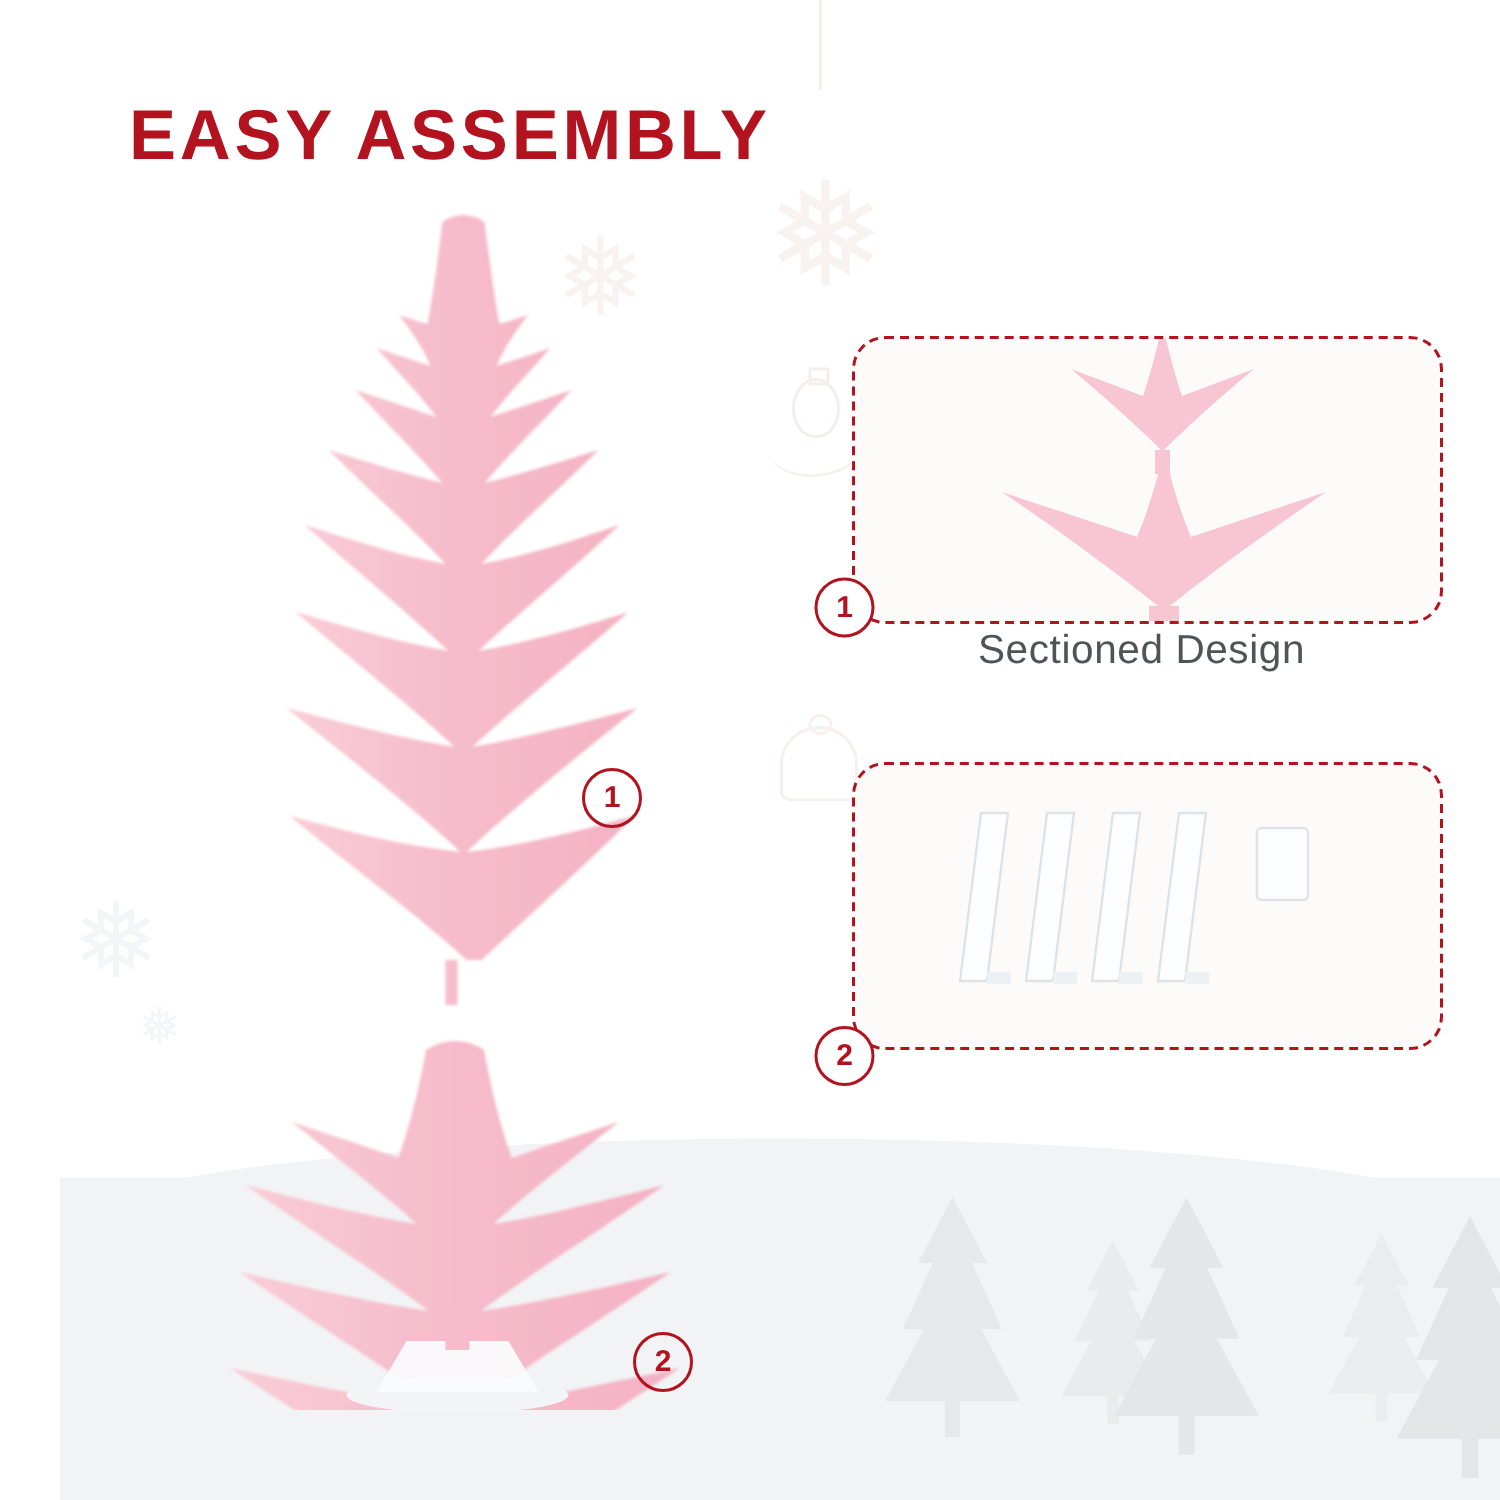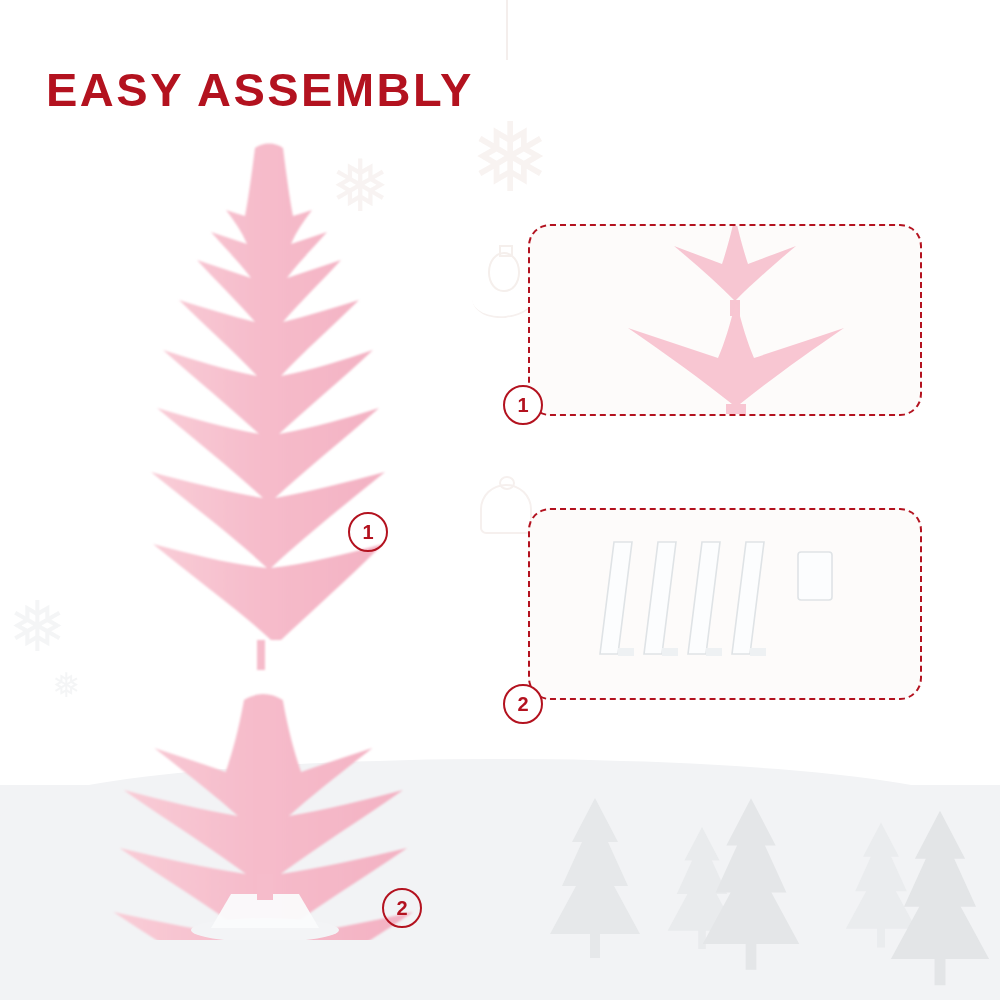"EASY ASSEMBLY" .stage { margin-left: none -> 40px }
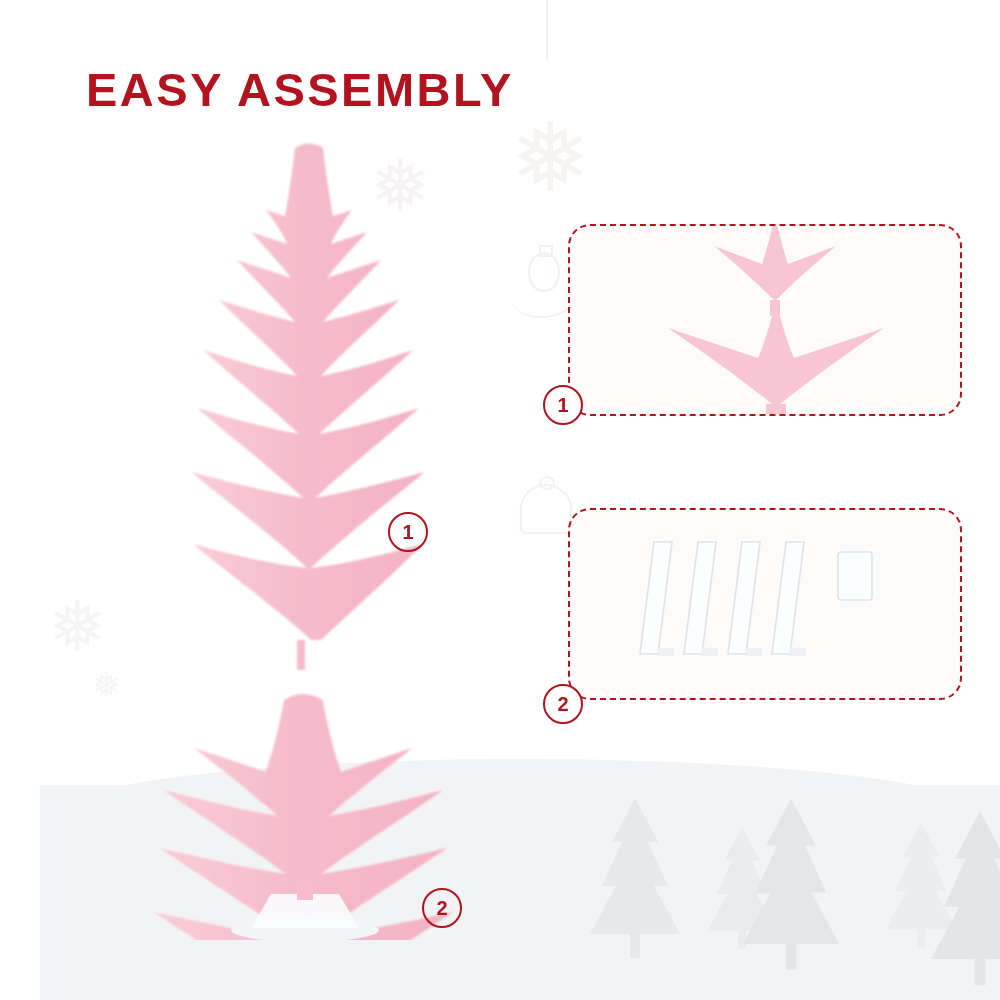"Sectioned Design" div.card-caption { html: none -> <div>Sectioned Design</div> }
